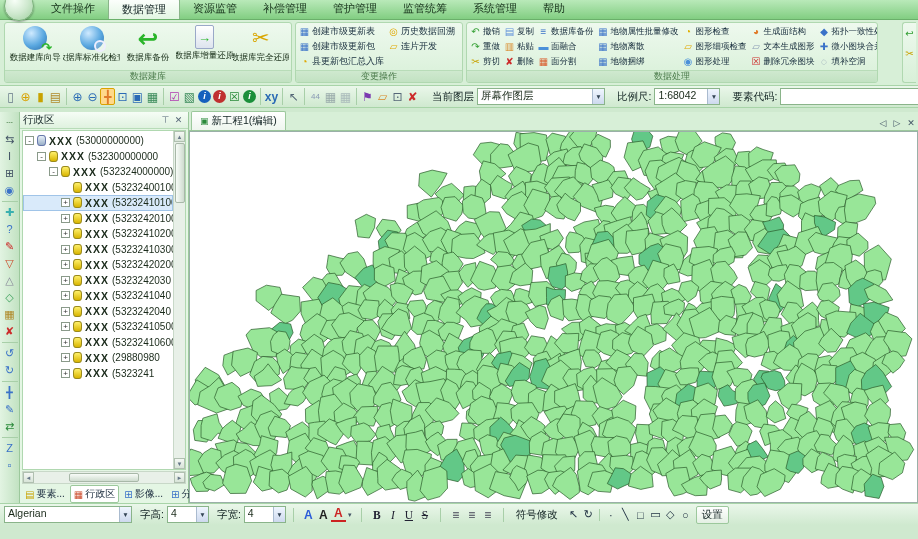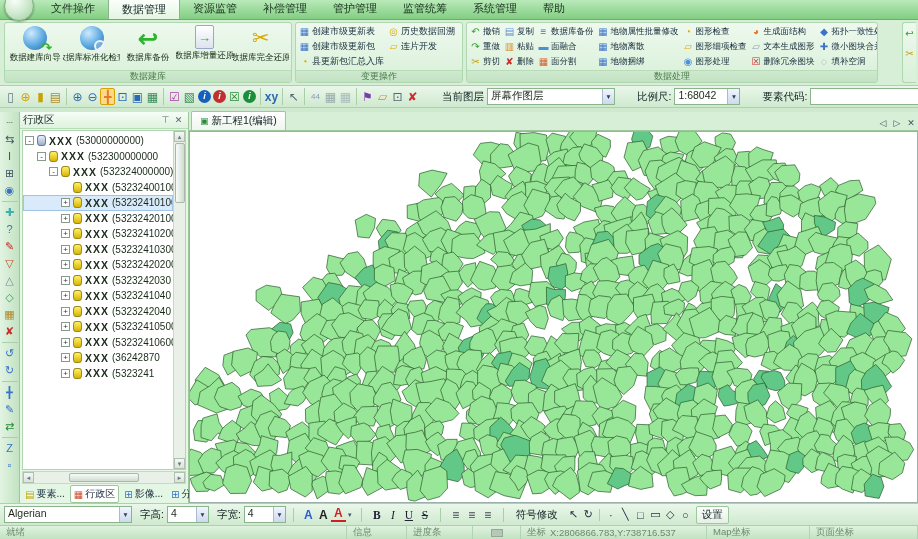"当前图层" .tlabel { margin: 0 3px 0 22px -> 0 3px 0 12px }
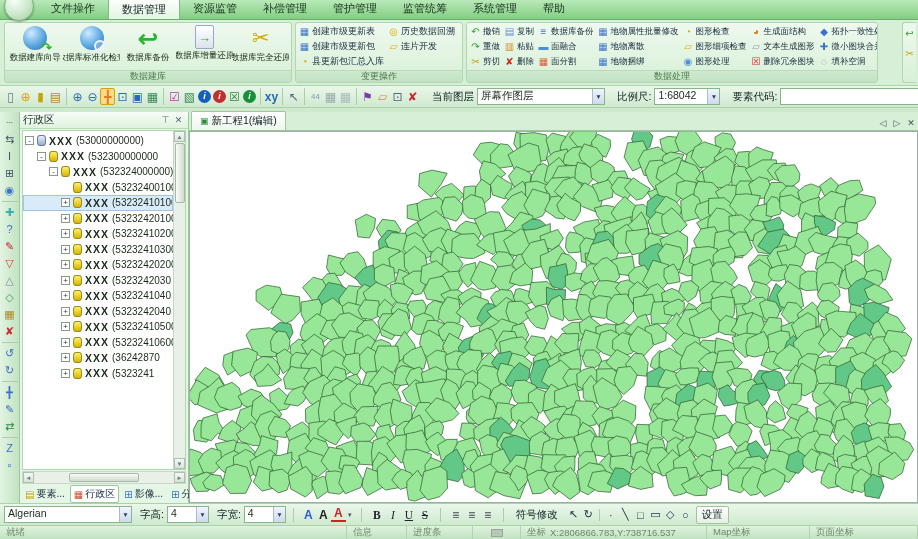"(36242870" span.tcode { text: 36242870 -> 29880980 }
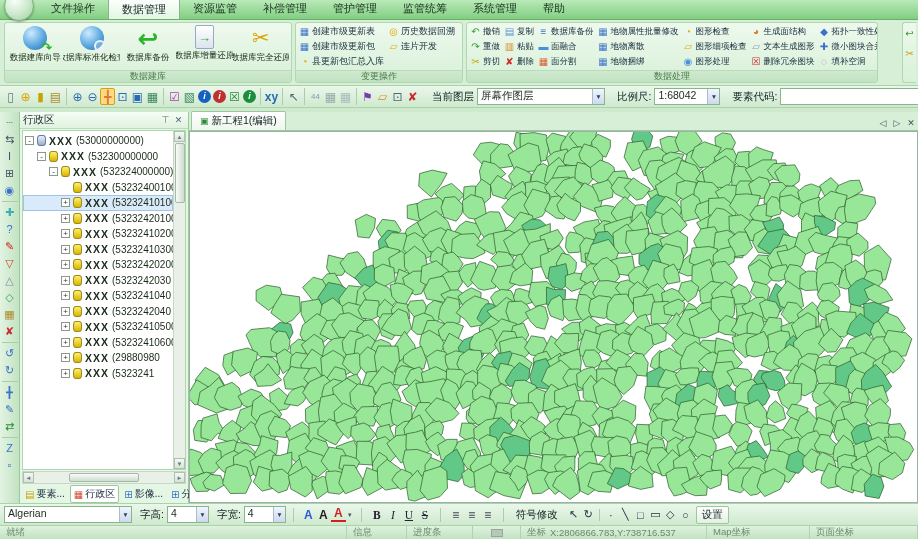"就绪" div.statusbar { html: <div> <span>就绪</span> <span>信息</span> <span>进度条</span> <span> <span></span> </span> <span> <span>坐标</span> <span>X:2806866.783,Y:738716.537</span> </span> <span>Map坐标</span> <span>页面坐标</span> </div> -> none }
